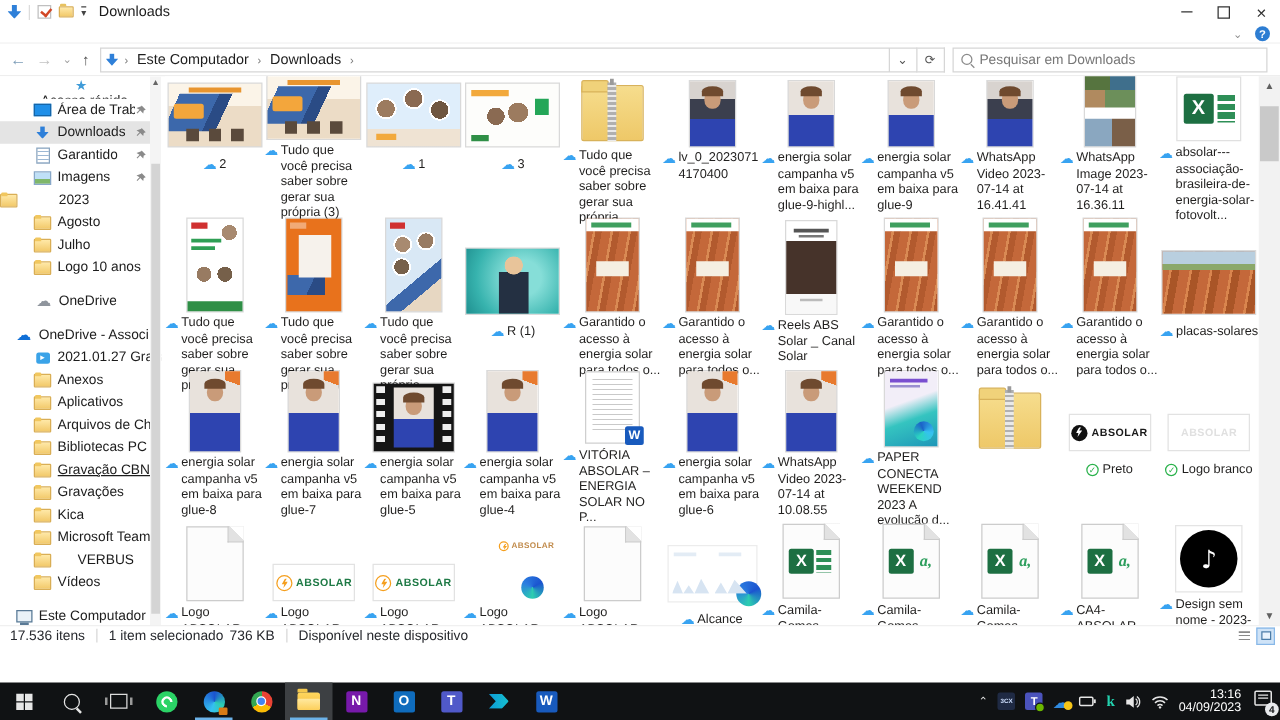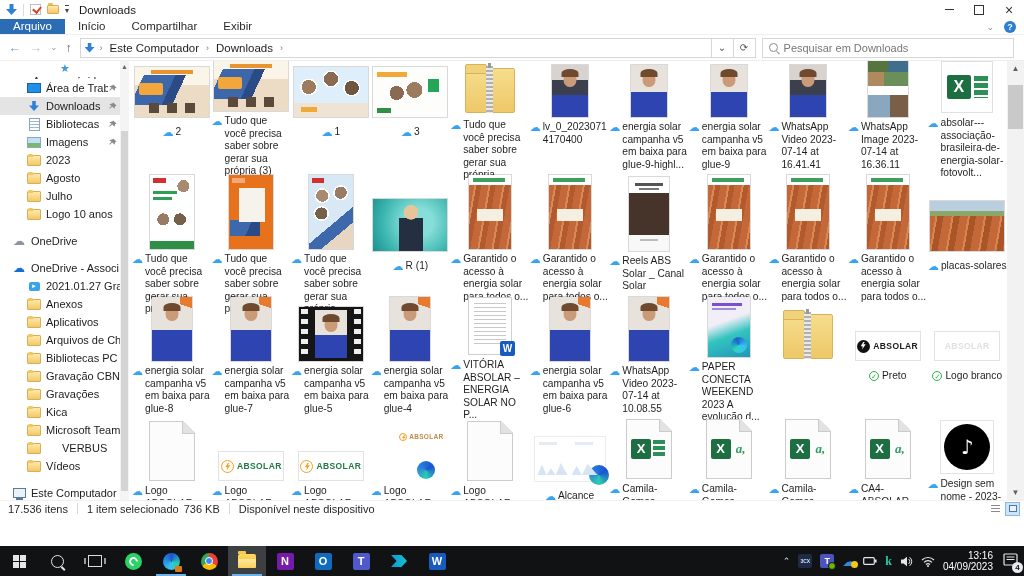"Arquivo" div { html: <div> <div>Arquivo</div> <div>Início</div> <div>Compartilhar</div> <div>Exibir</div> </div> -> none }
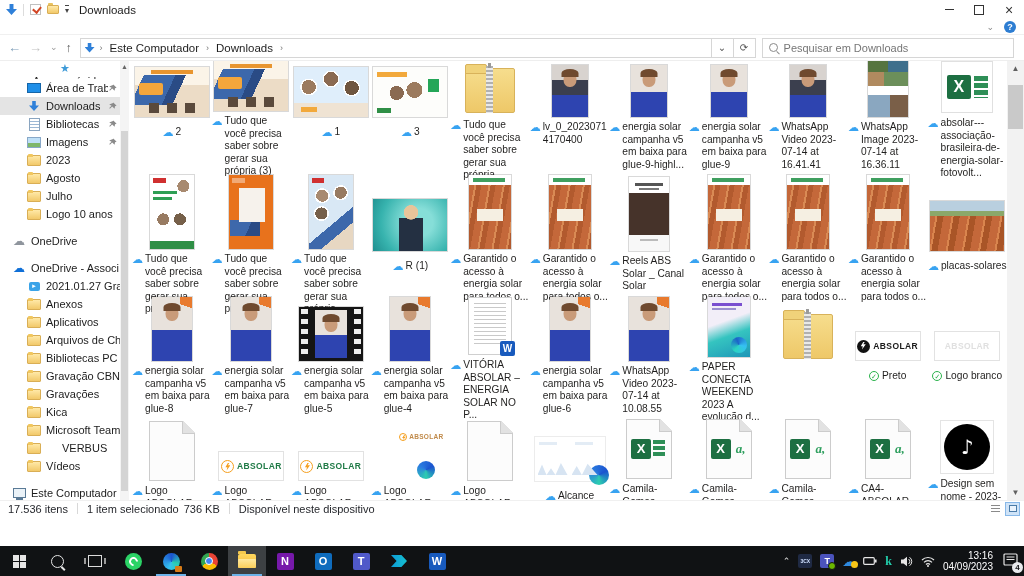"Bibliotecas" span.slabel { text: Bibliotecas -> Garantido }
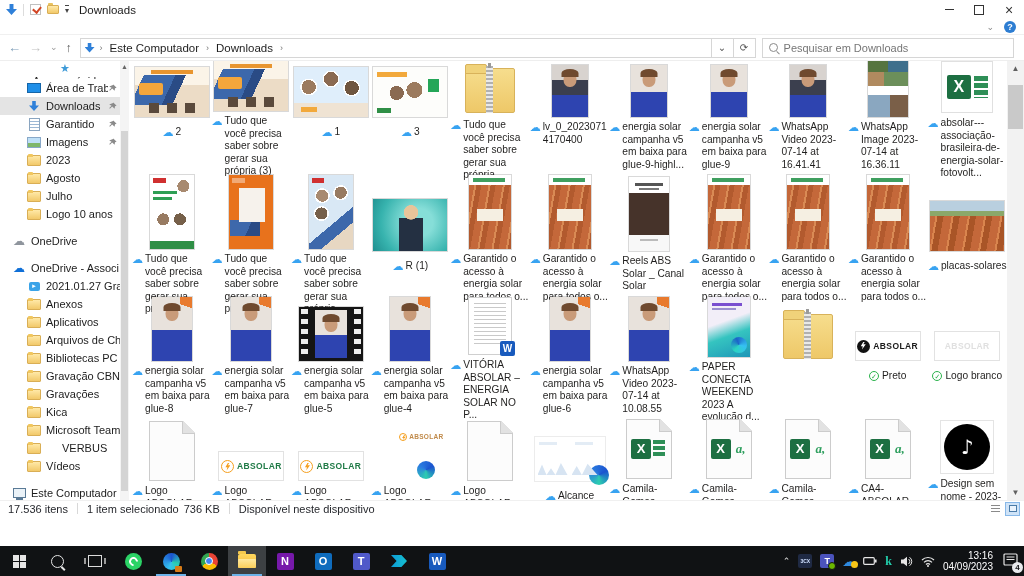"2023" div.srow { gap: none -> 28px; padding-left: 27px -> none }
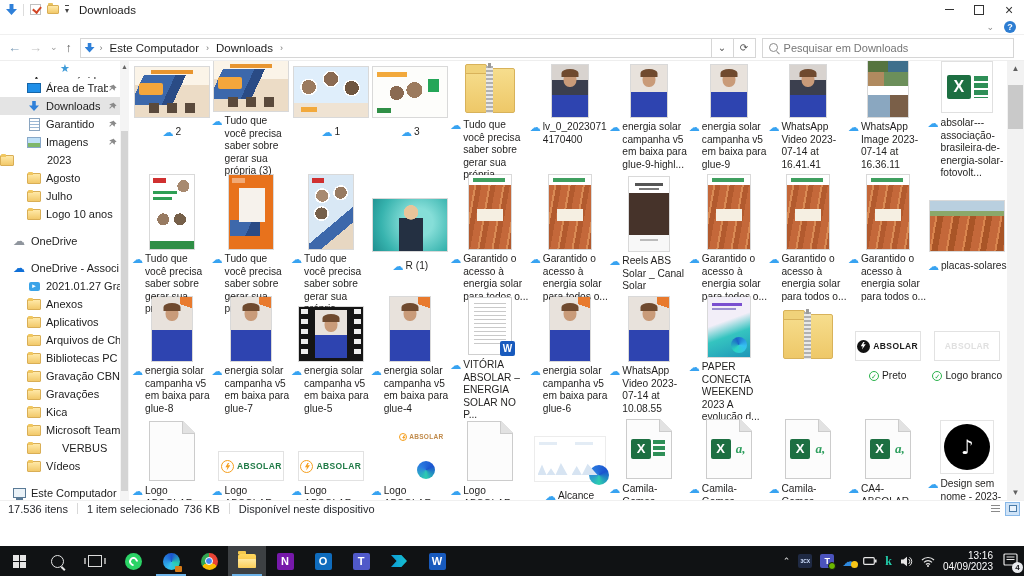"OneDrive" div.srow { padding-left: 12px -> 28px }
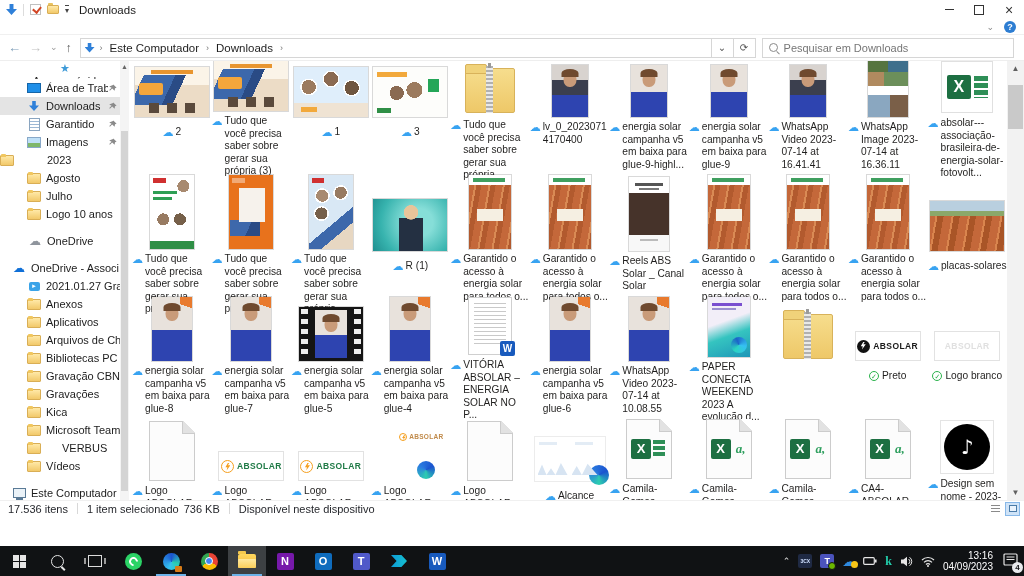"Gravação CBN" div.srow { text-decoration: none -> underline }
